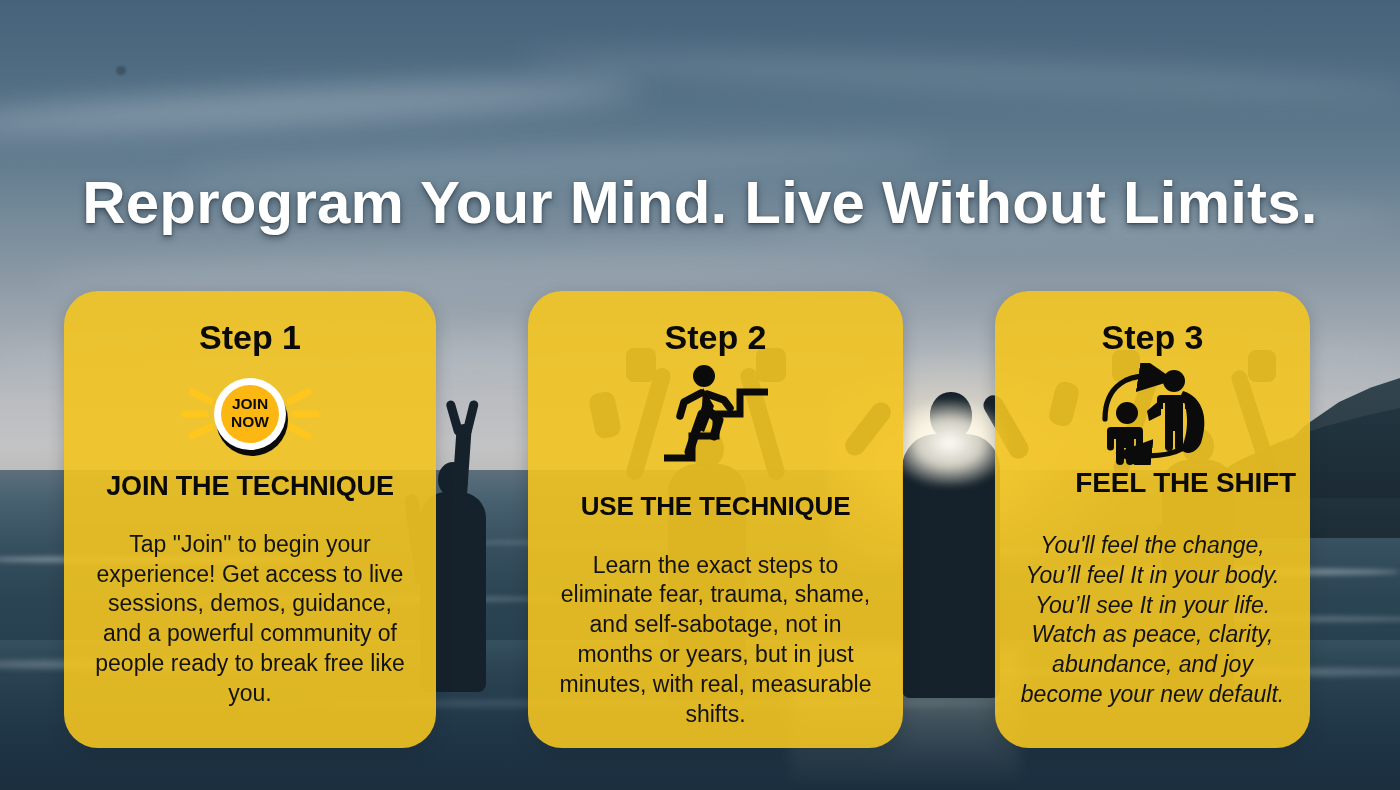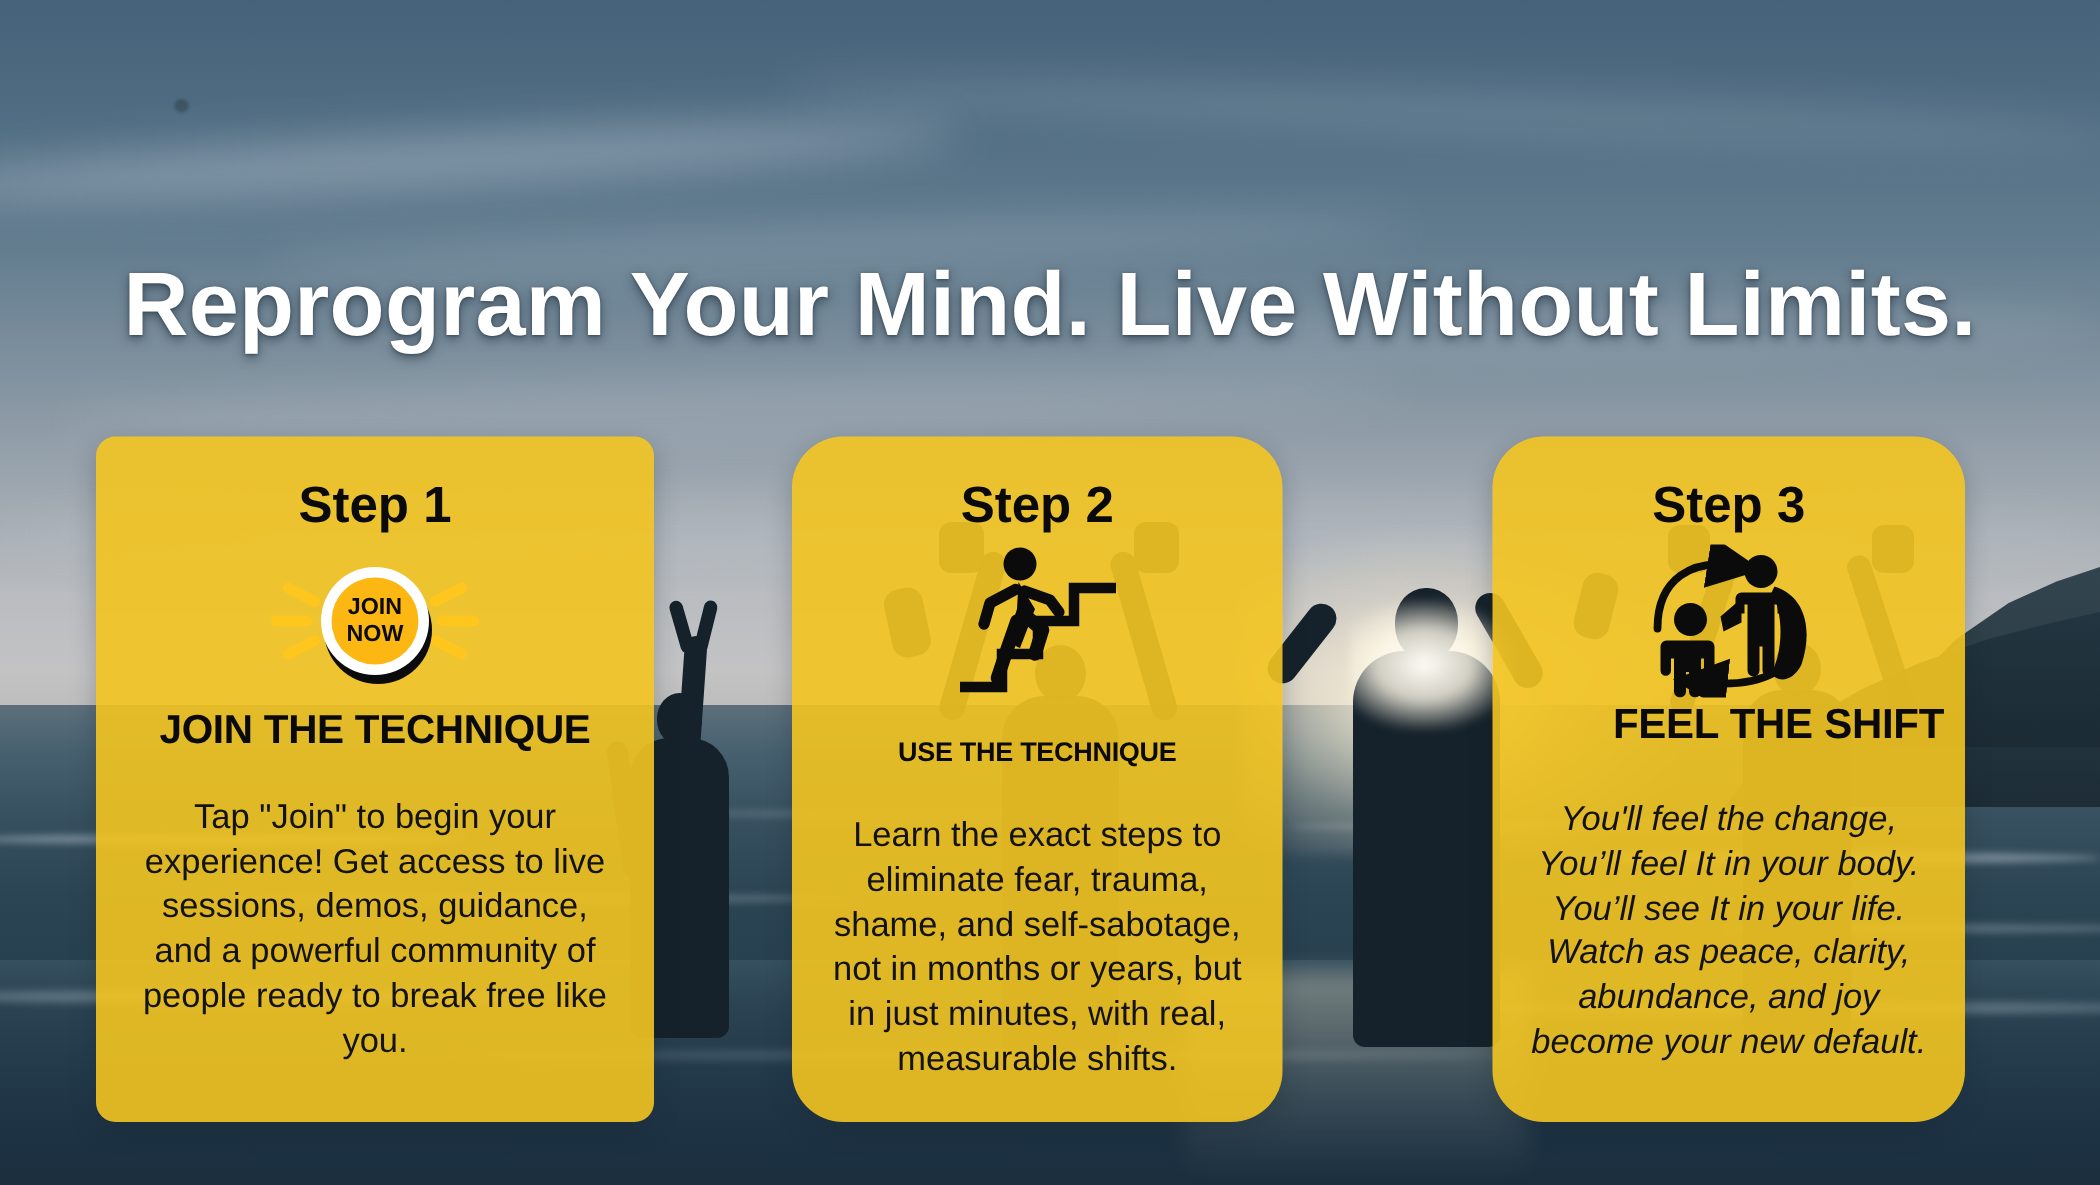"Step 1" .card-1 { border-radius: 13px -> none }
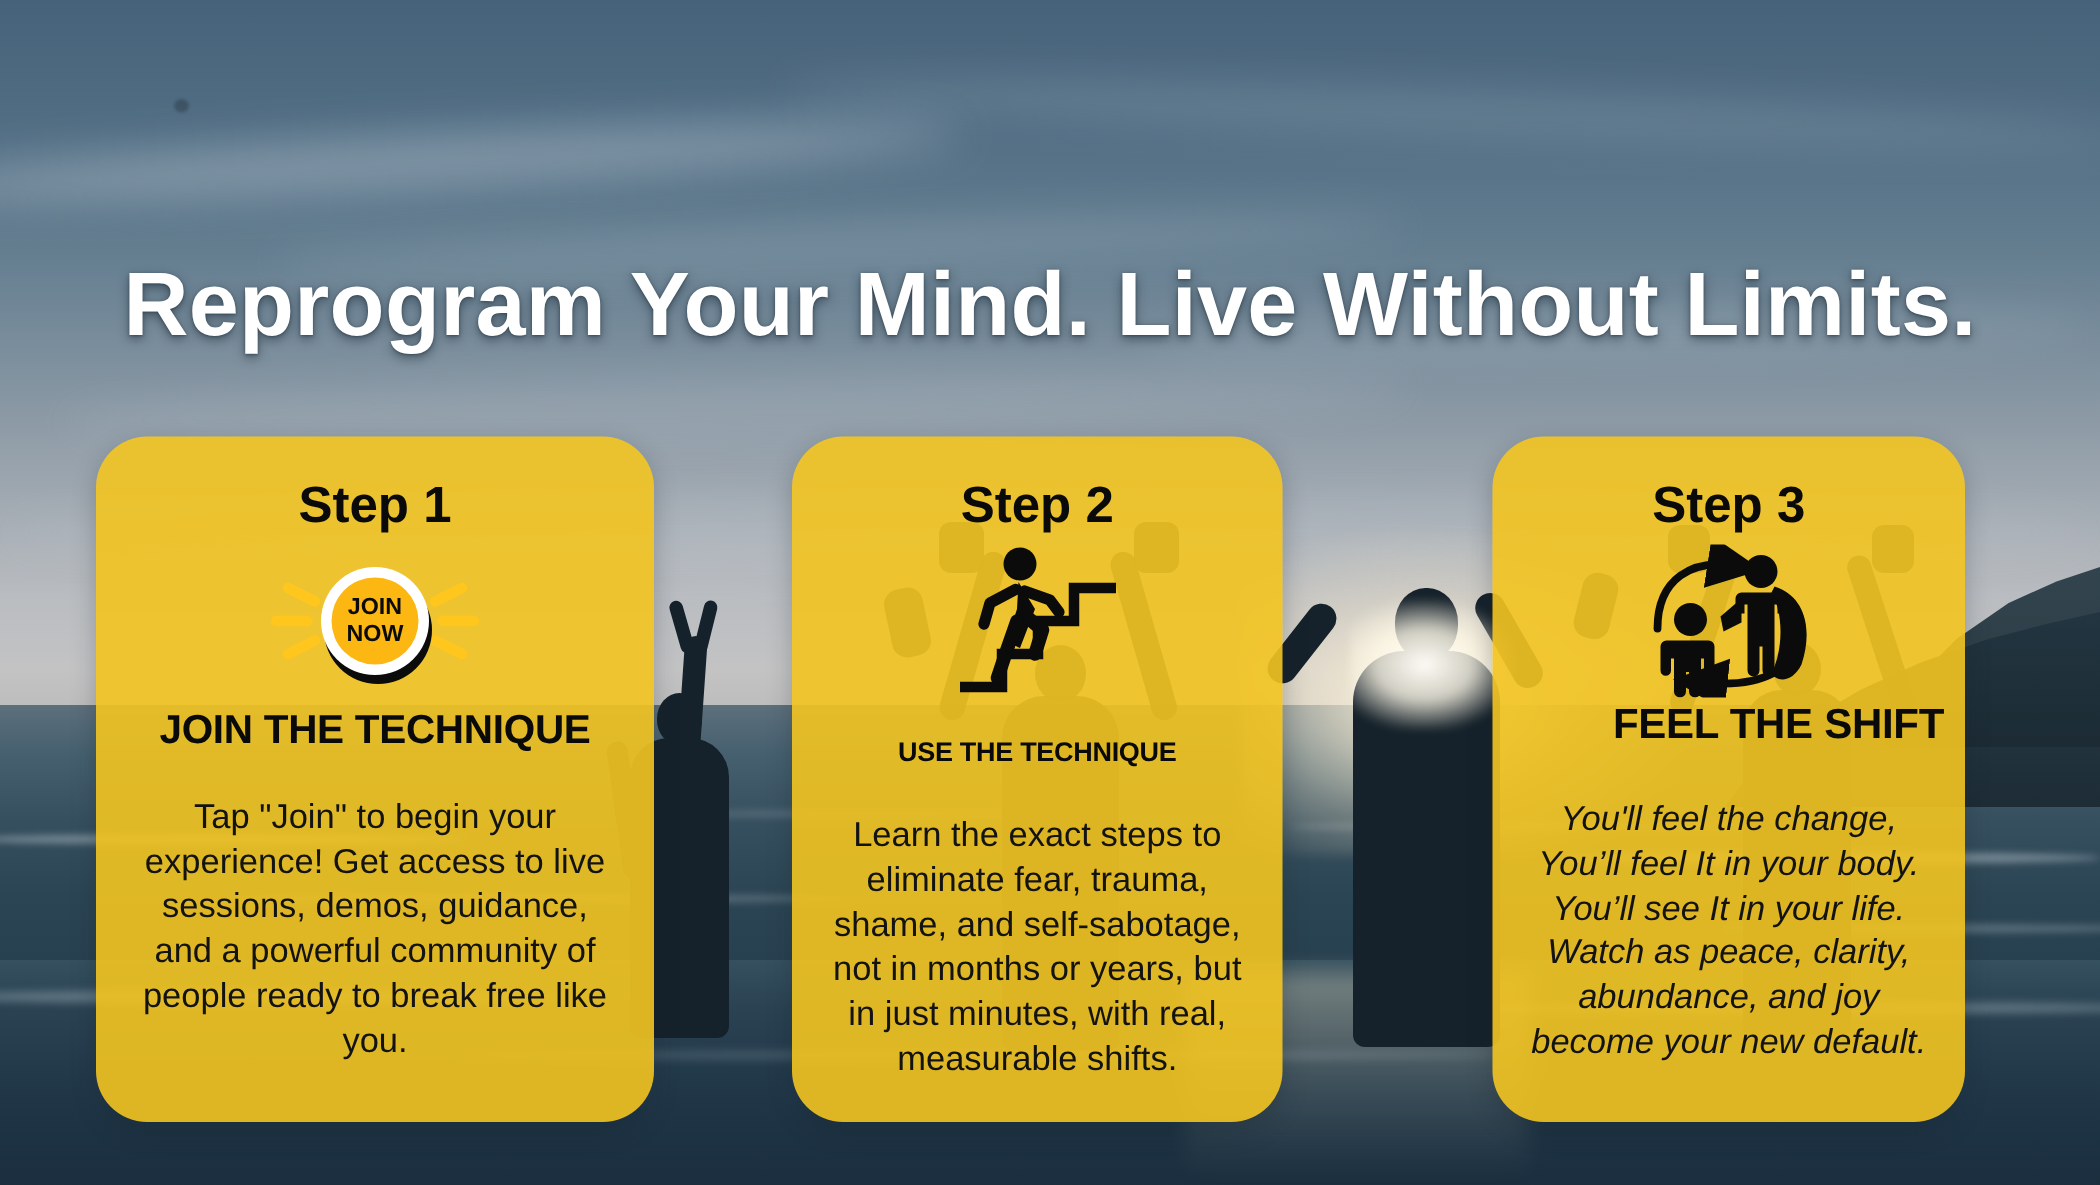"Step 2" .card-2 { width: 327px -> 375px }
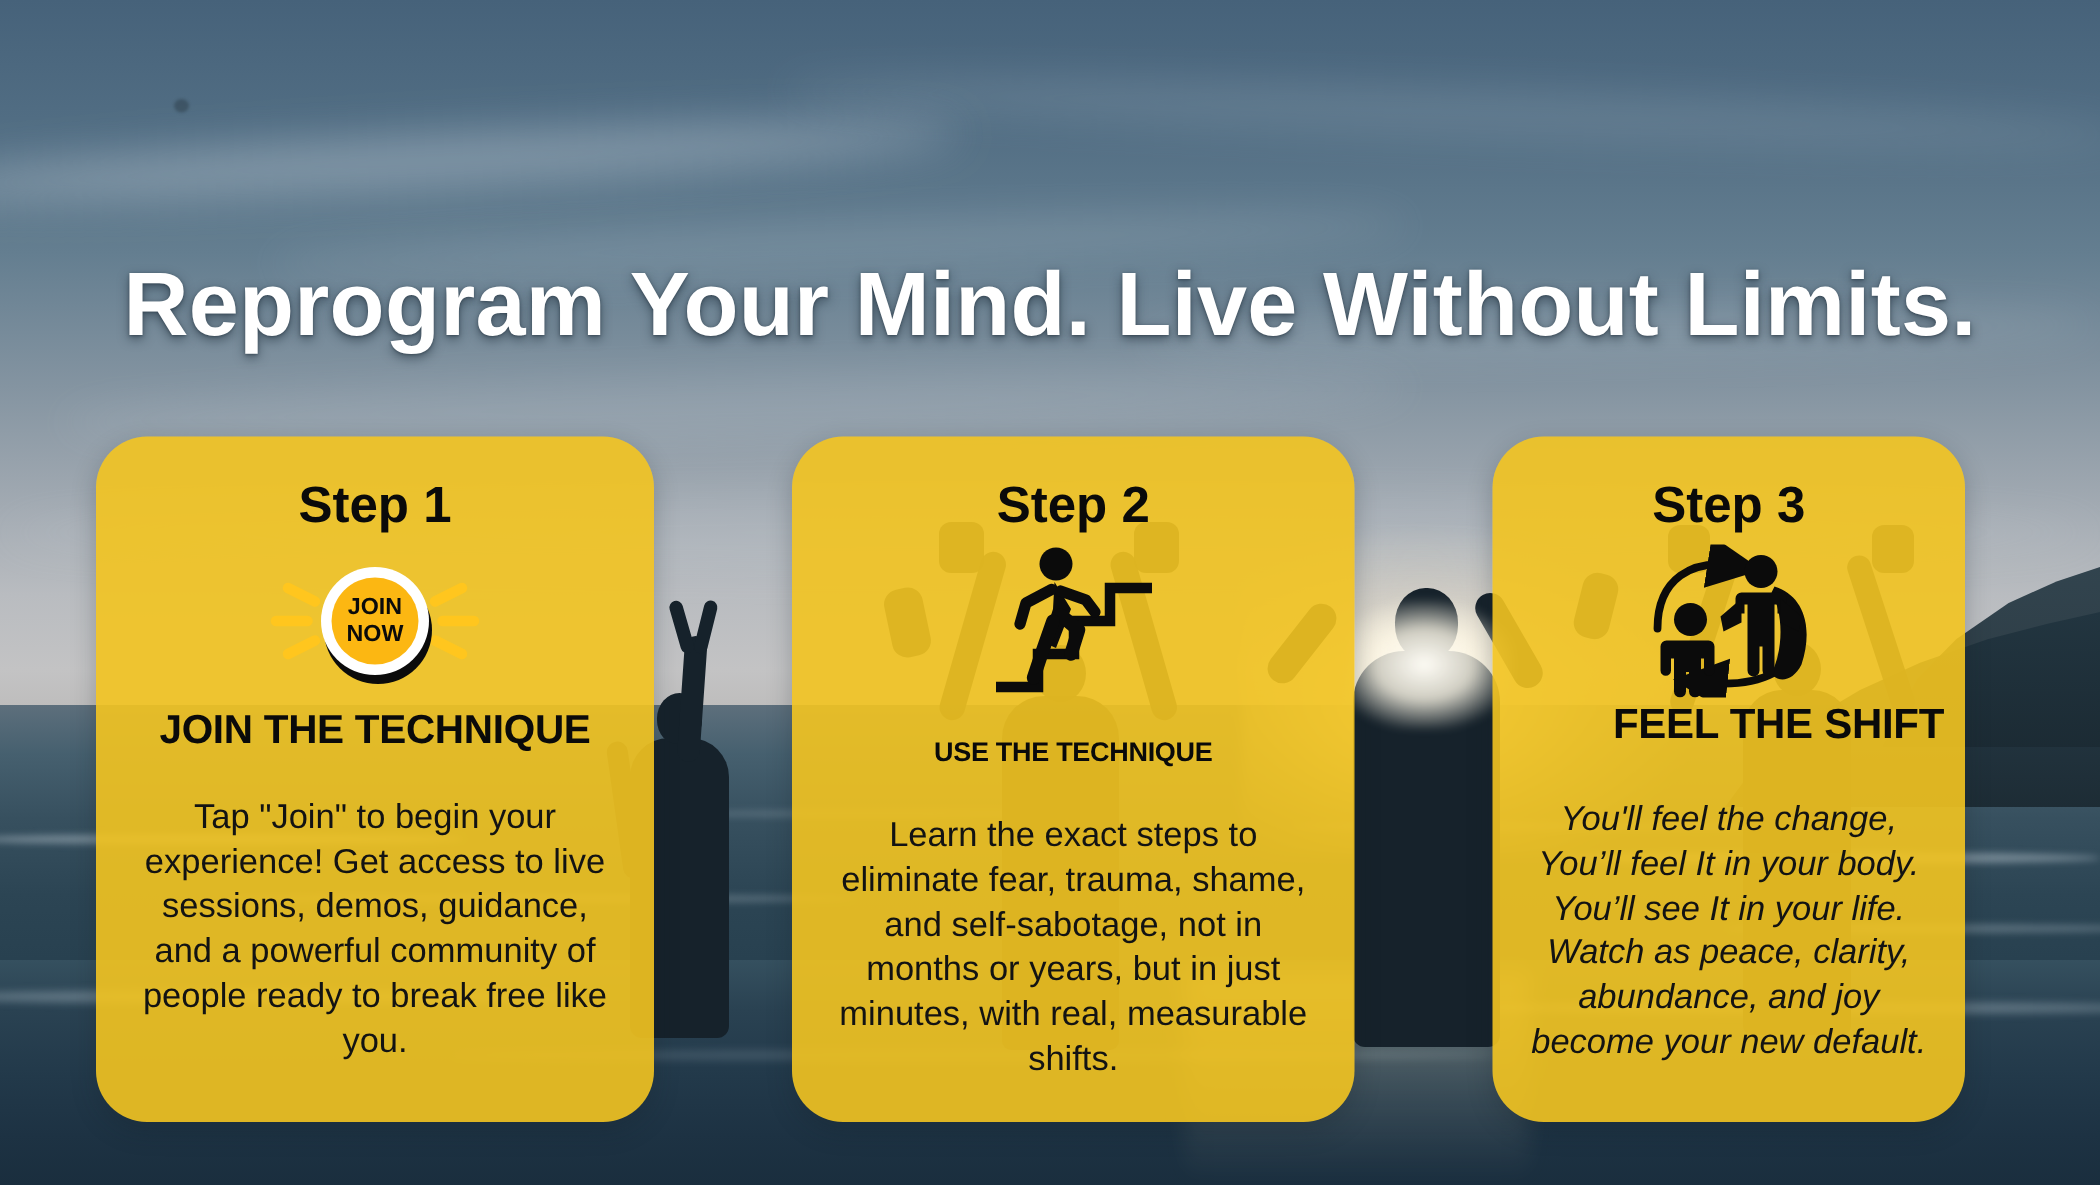"USE THE TECHNIQUE" .card-2 .card-heading { font-size: 18px -> 26px }
